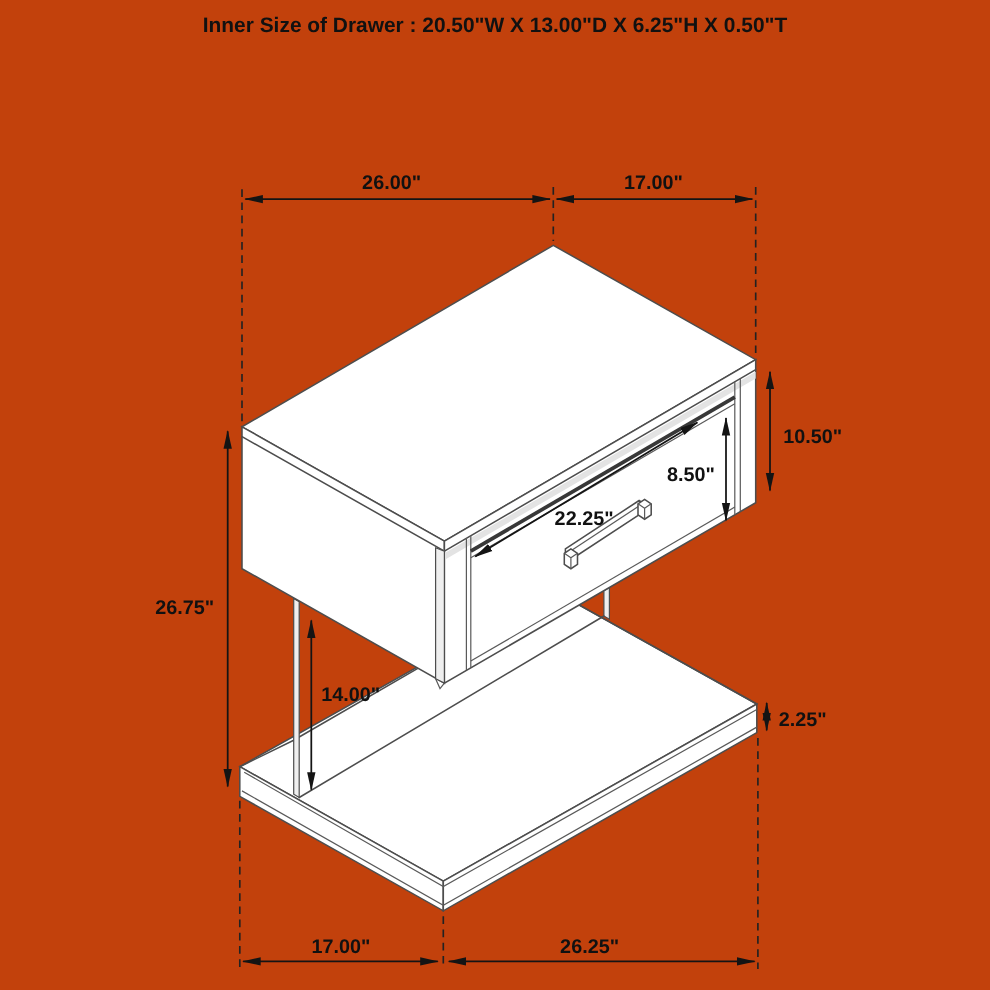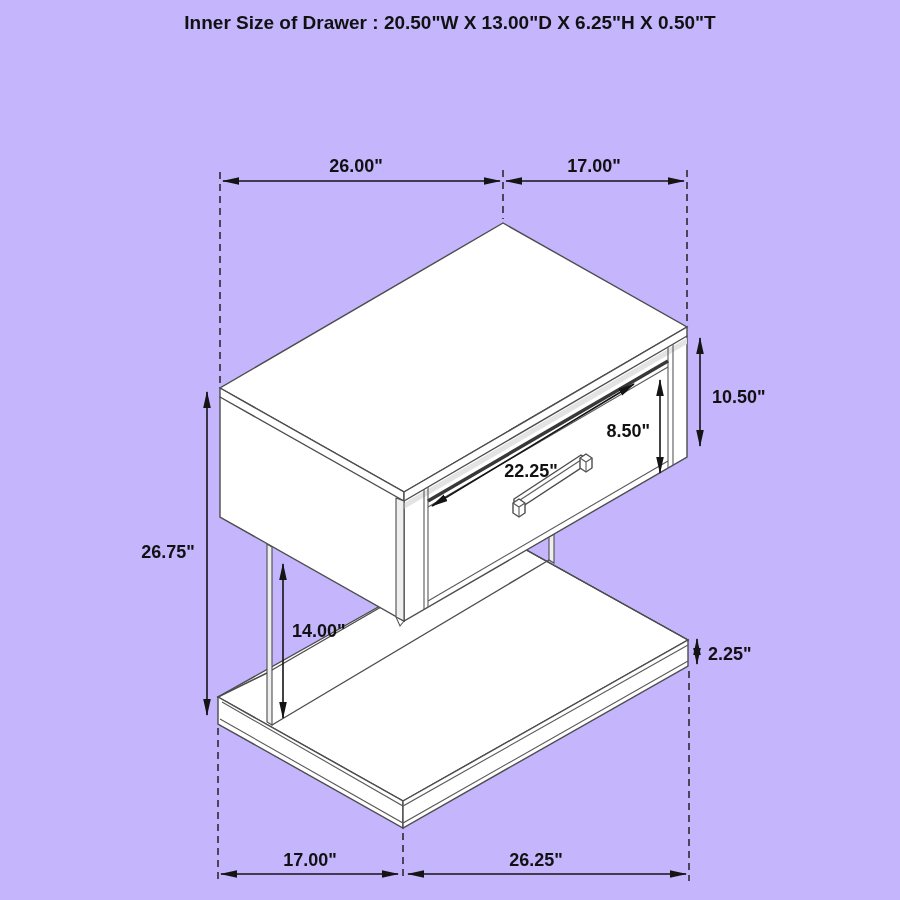"Inner Size of Drawer :" .page { background: #c4b5fd -> #c2410c }
